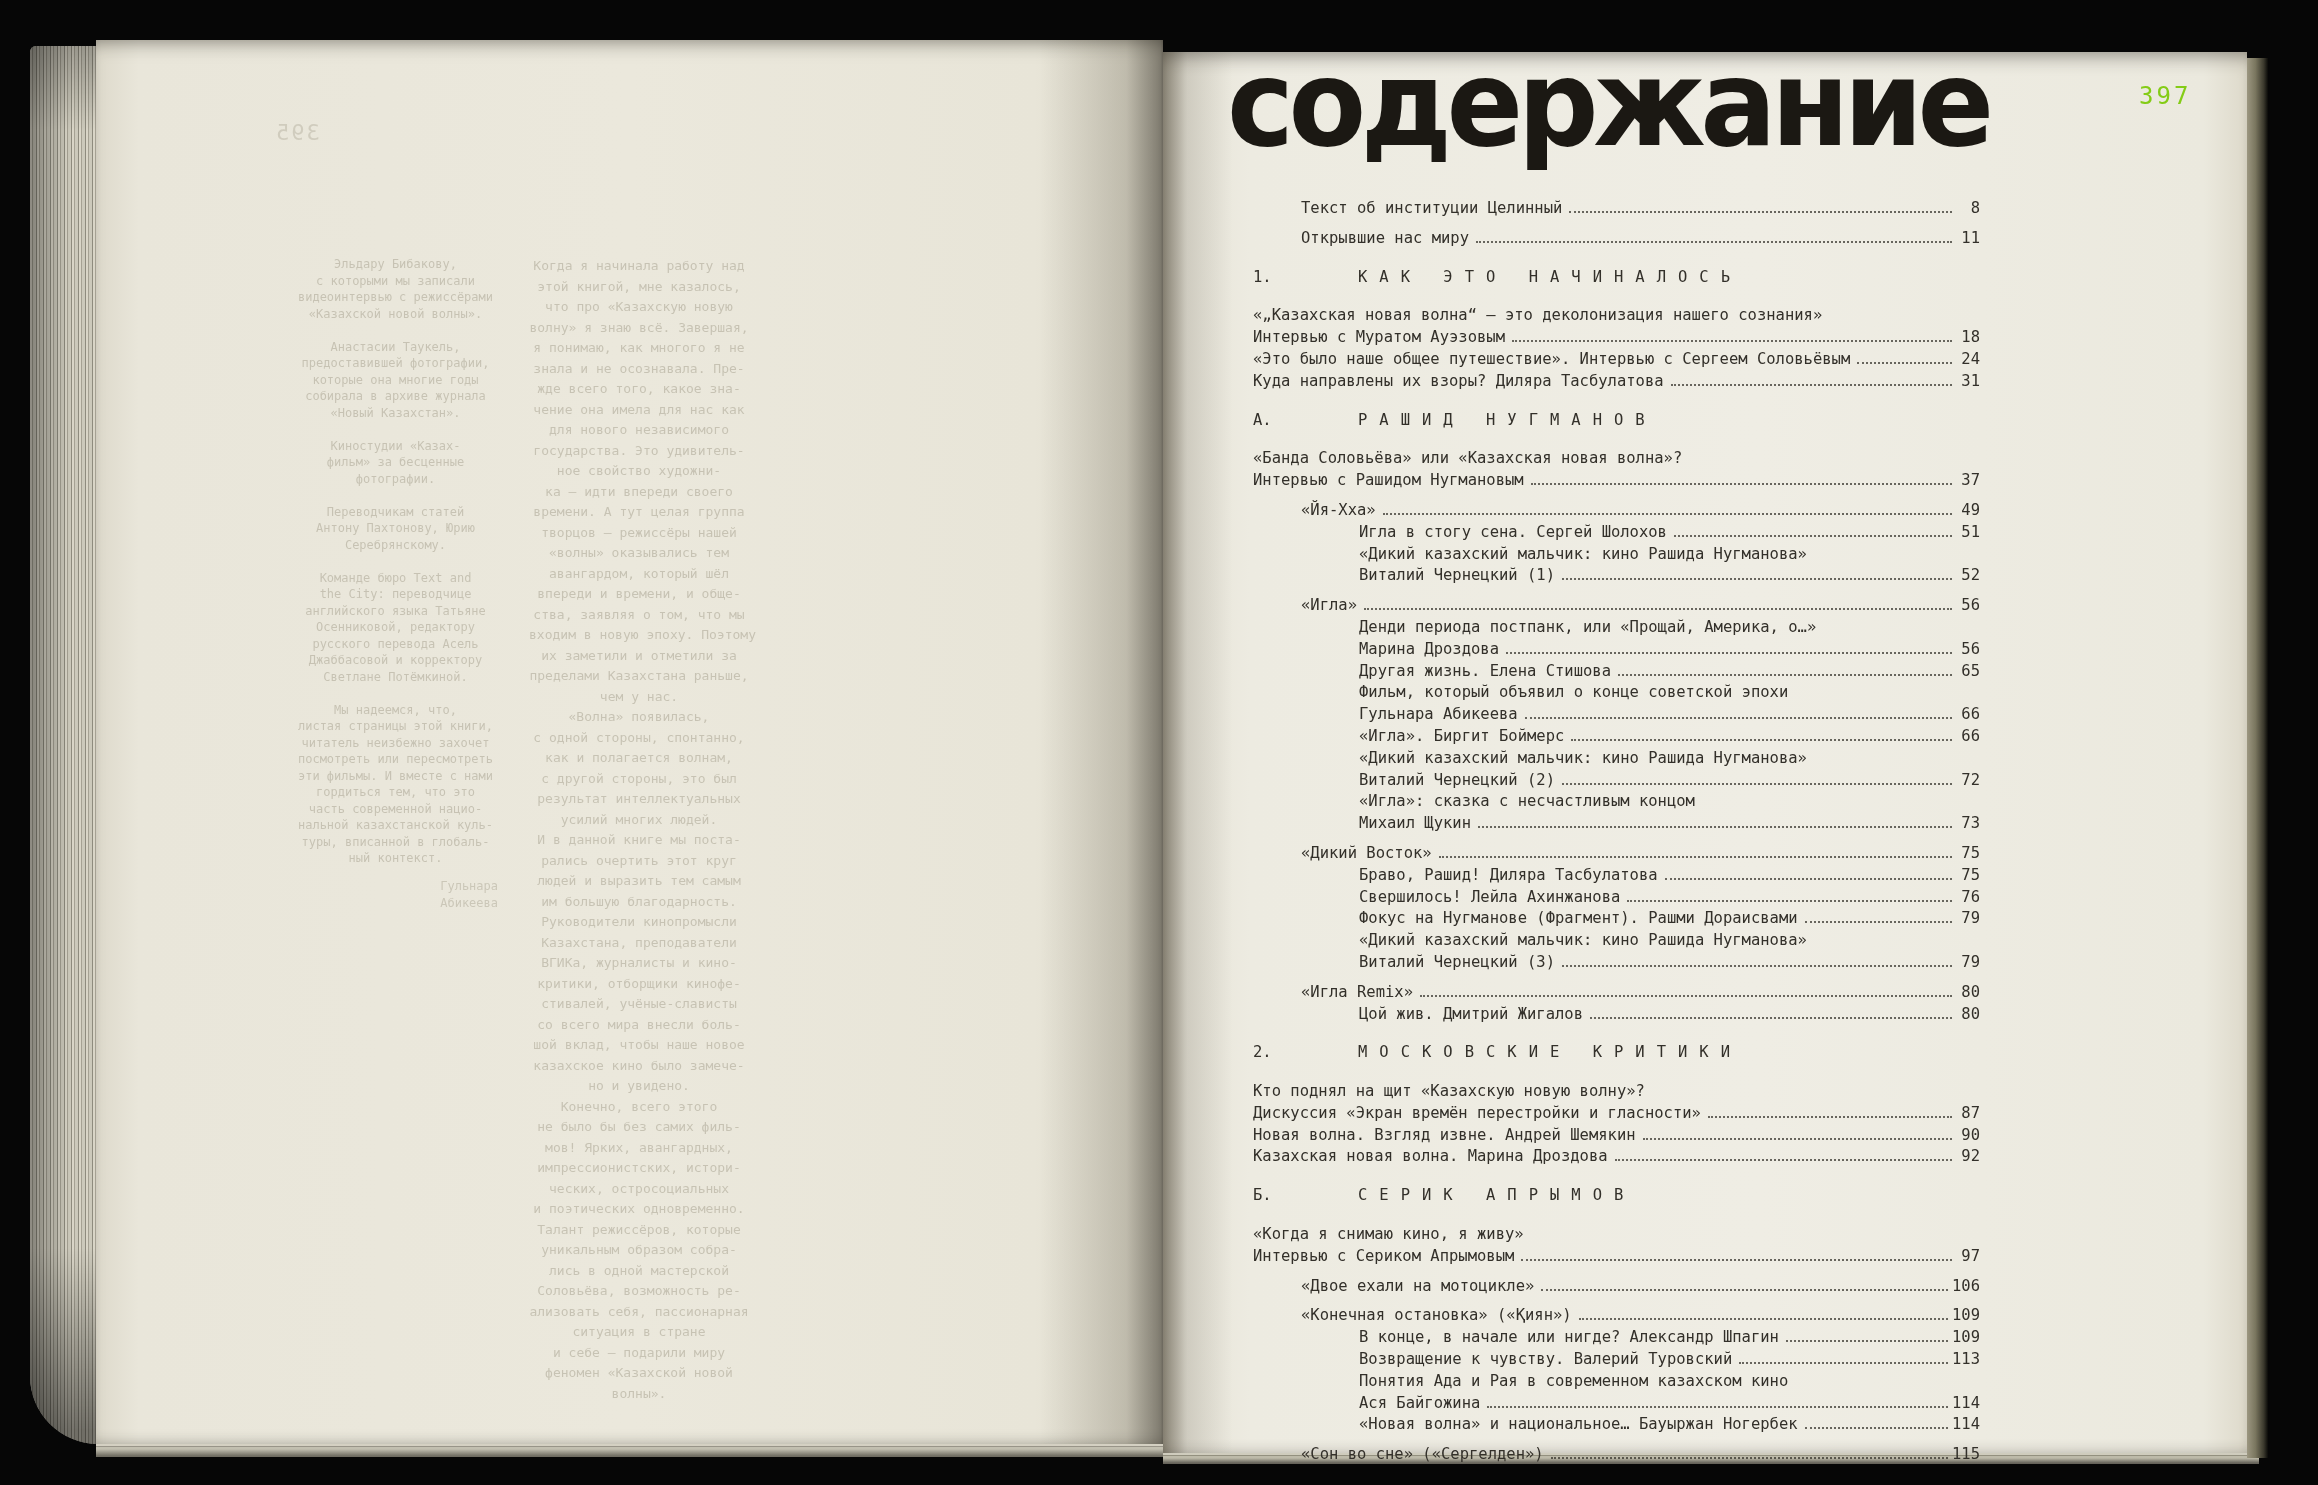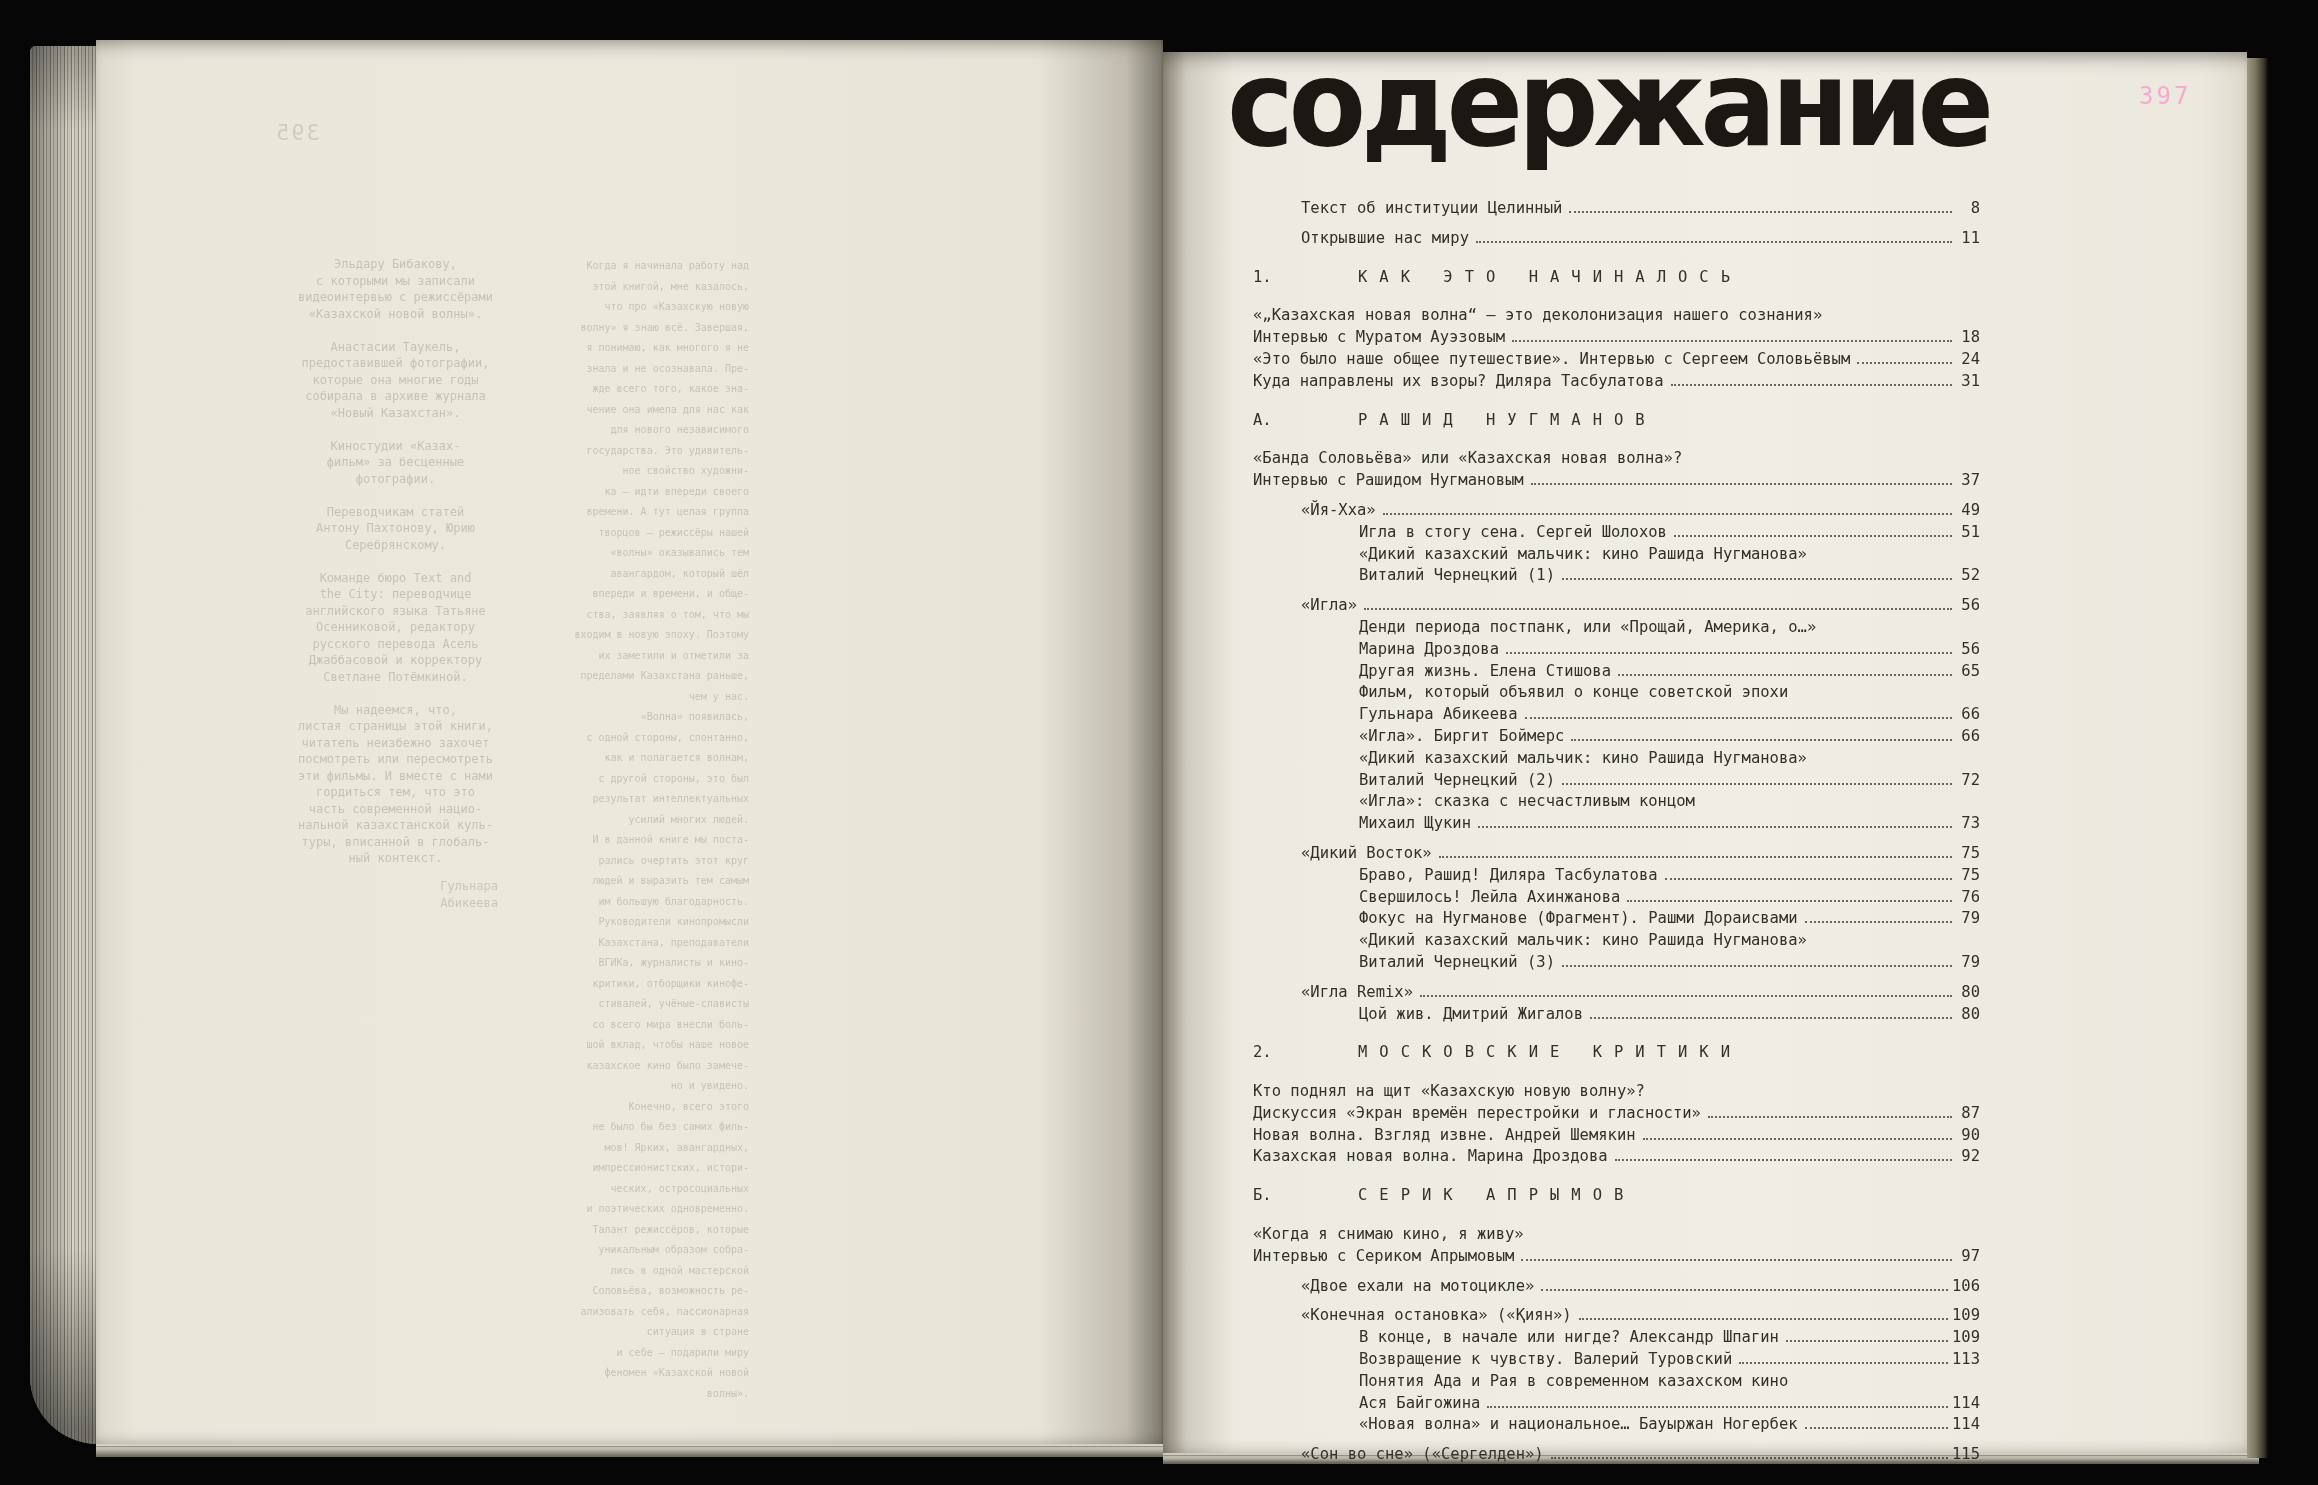"397" .pageno { color: #f9a8d4 -> #84cc16 }
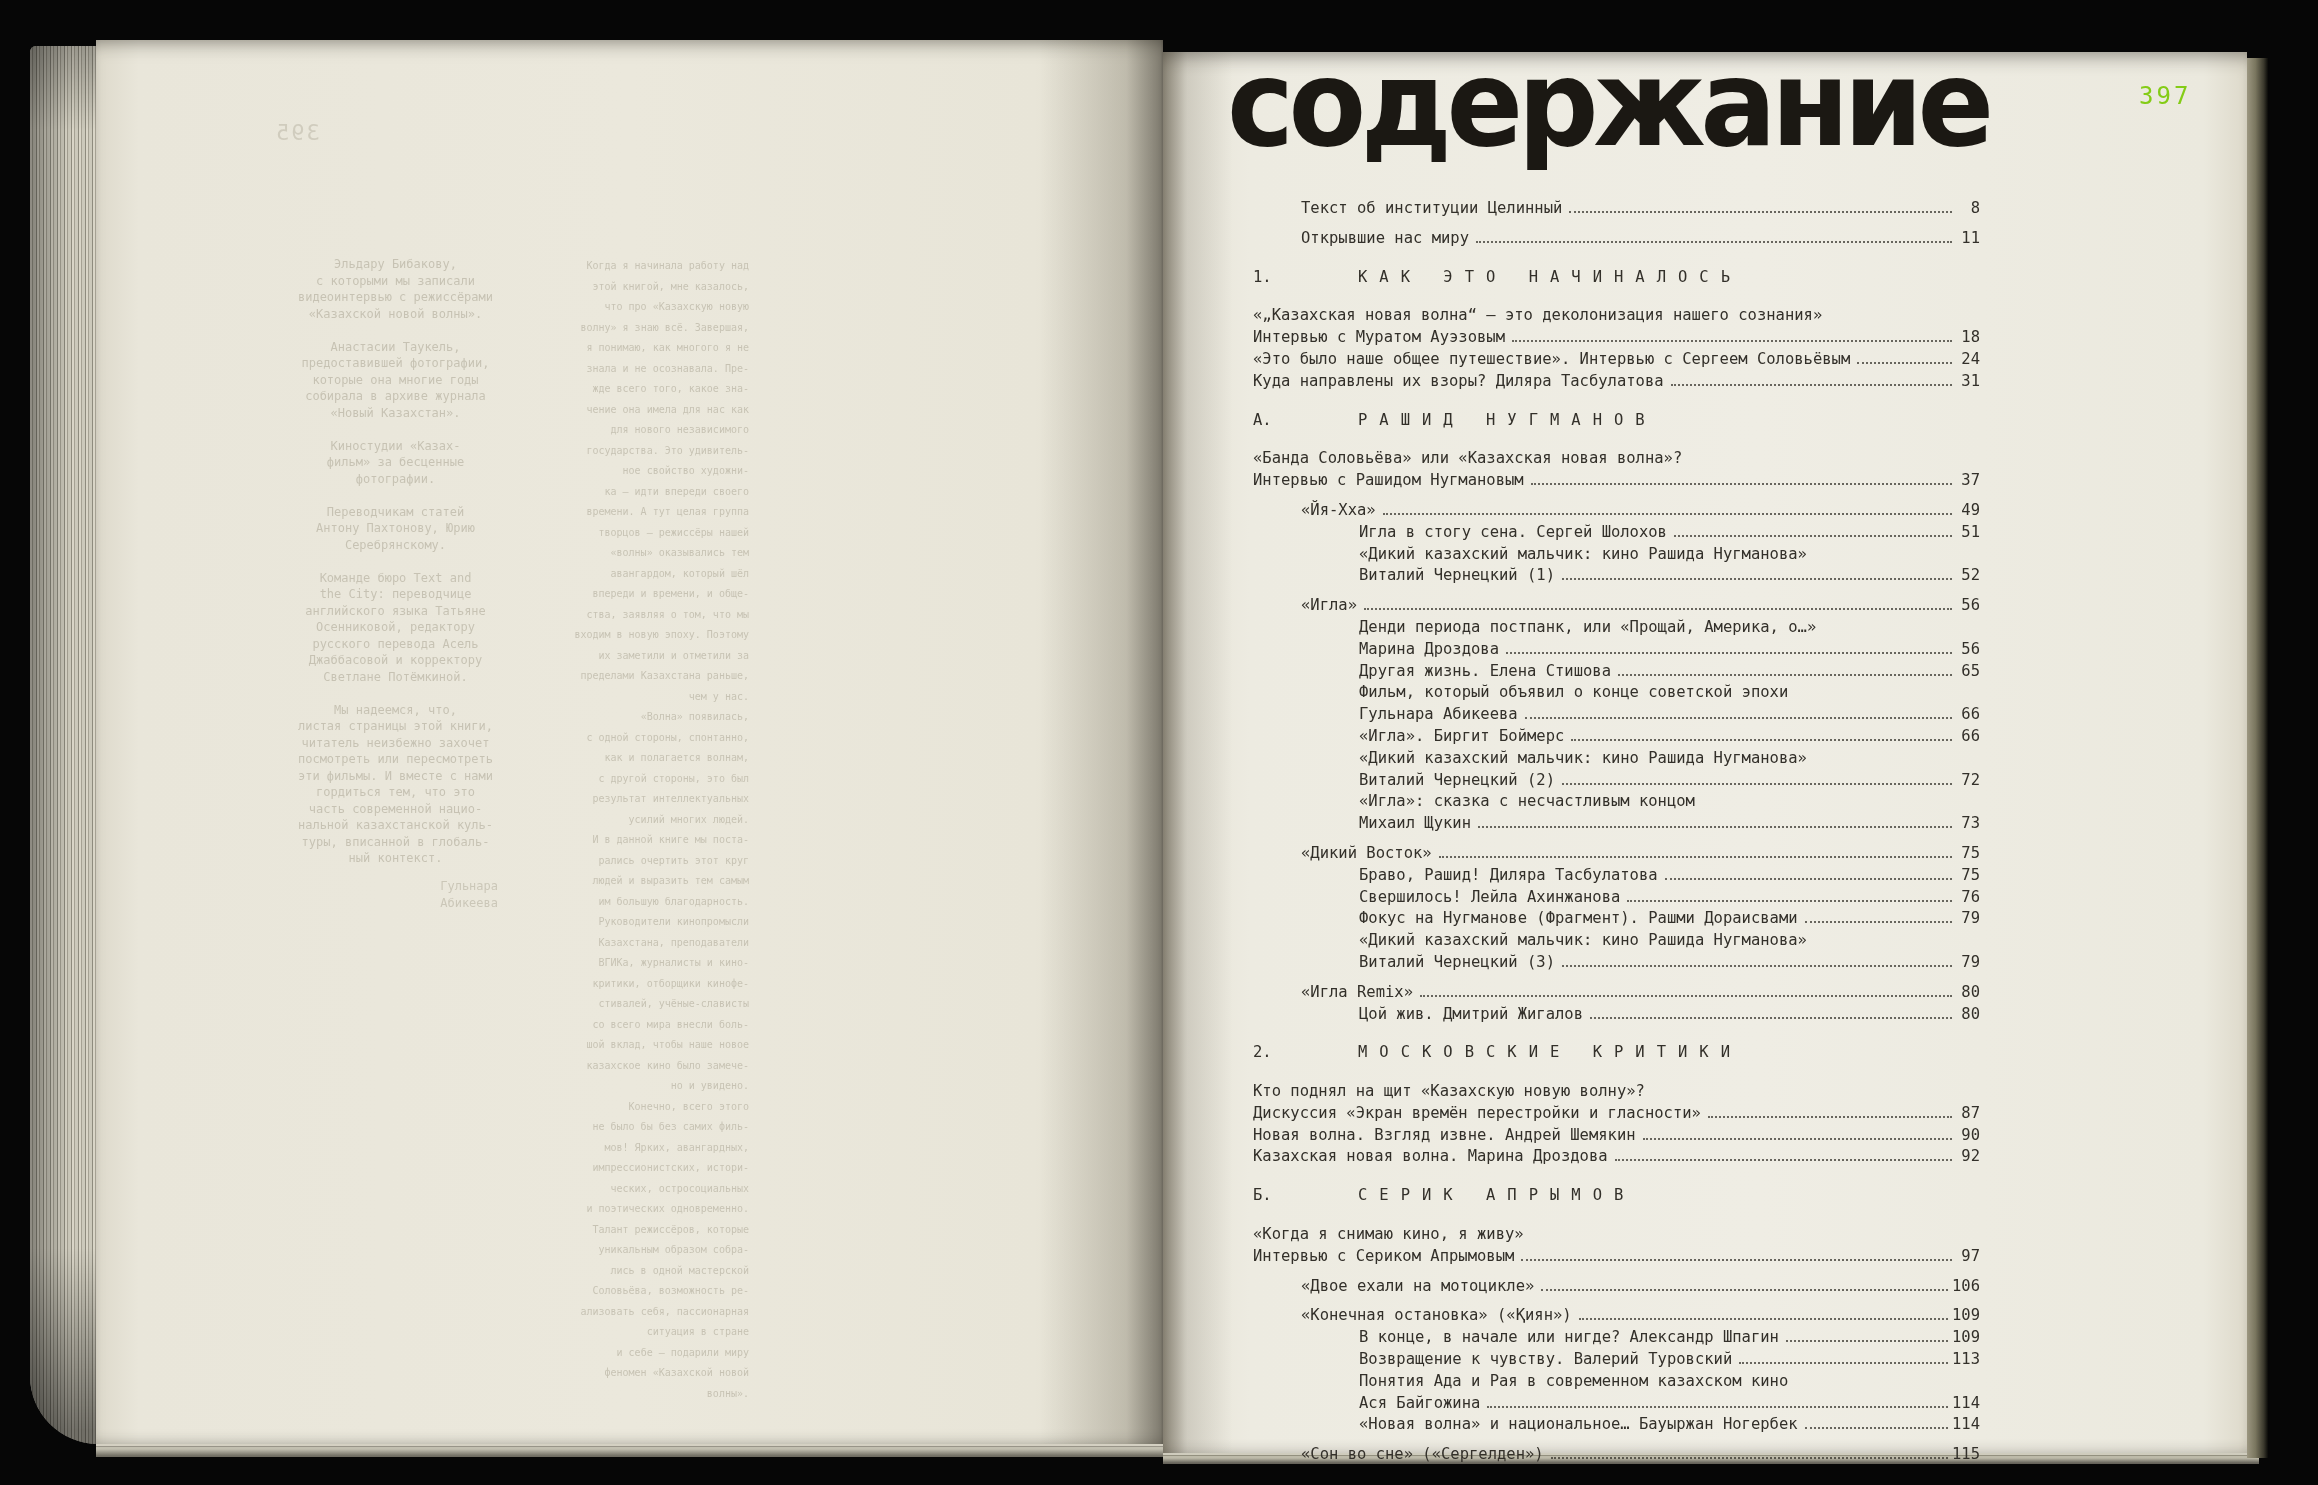"Когда я начинала работу над" .ghost-col2 { font-size: 10px -> 13px; text-align: right -> center }
